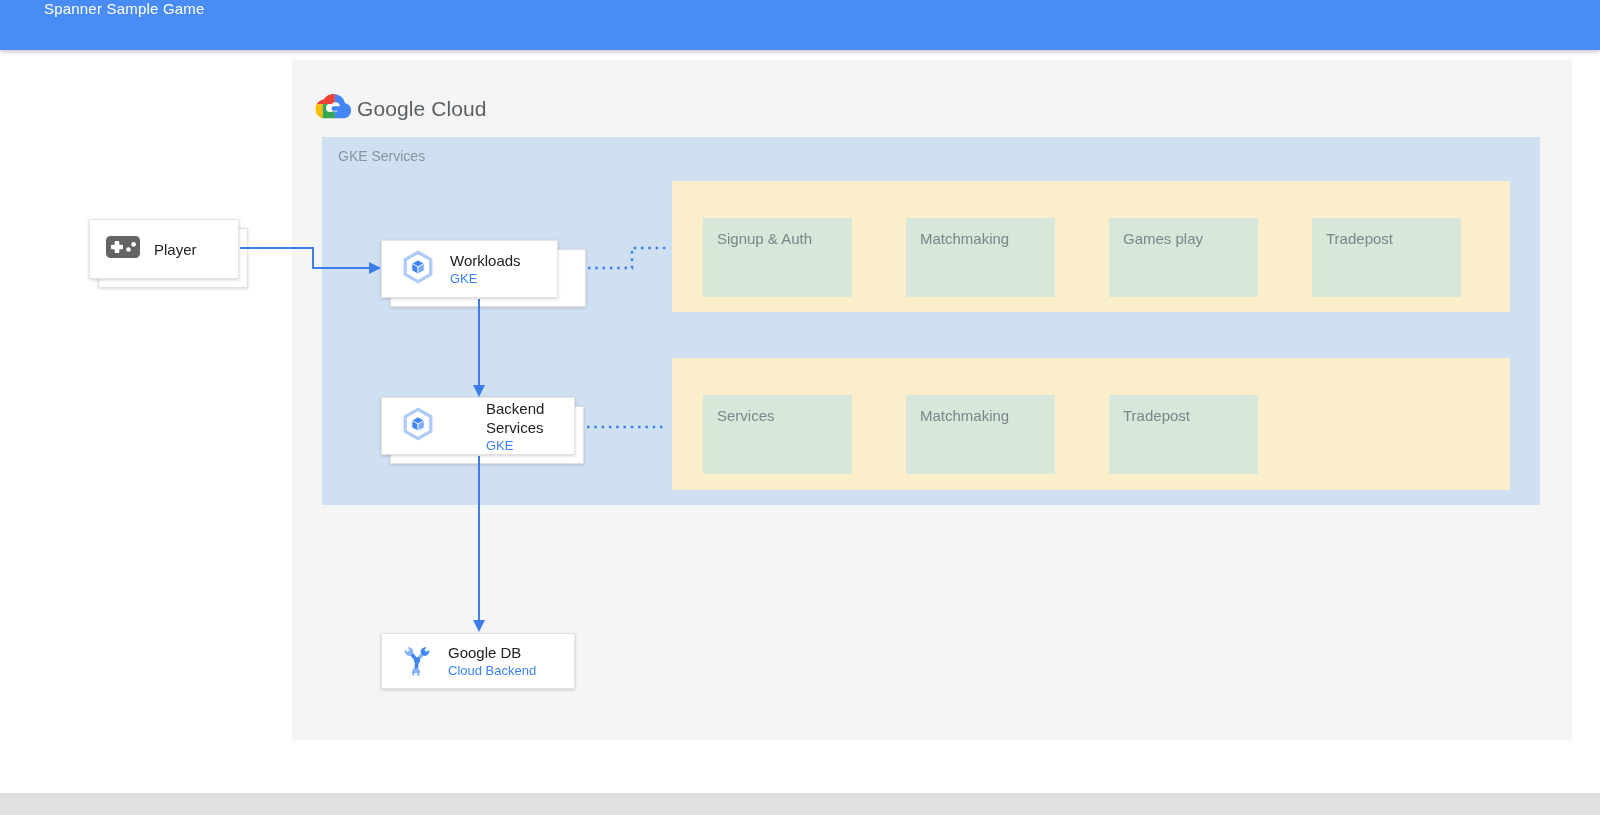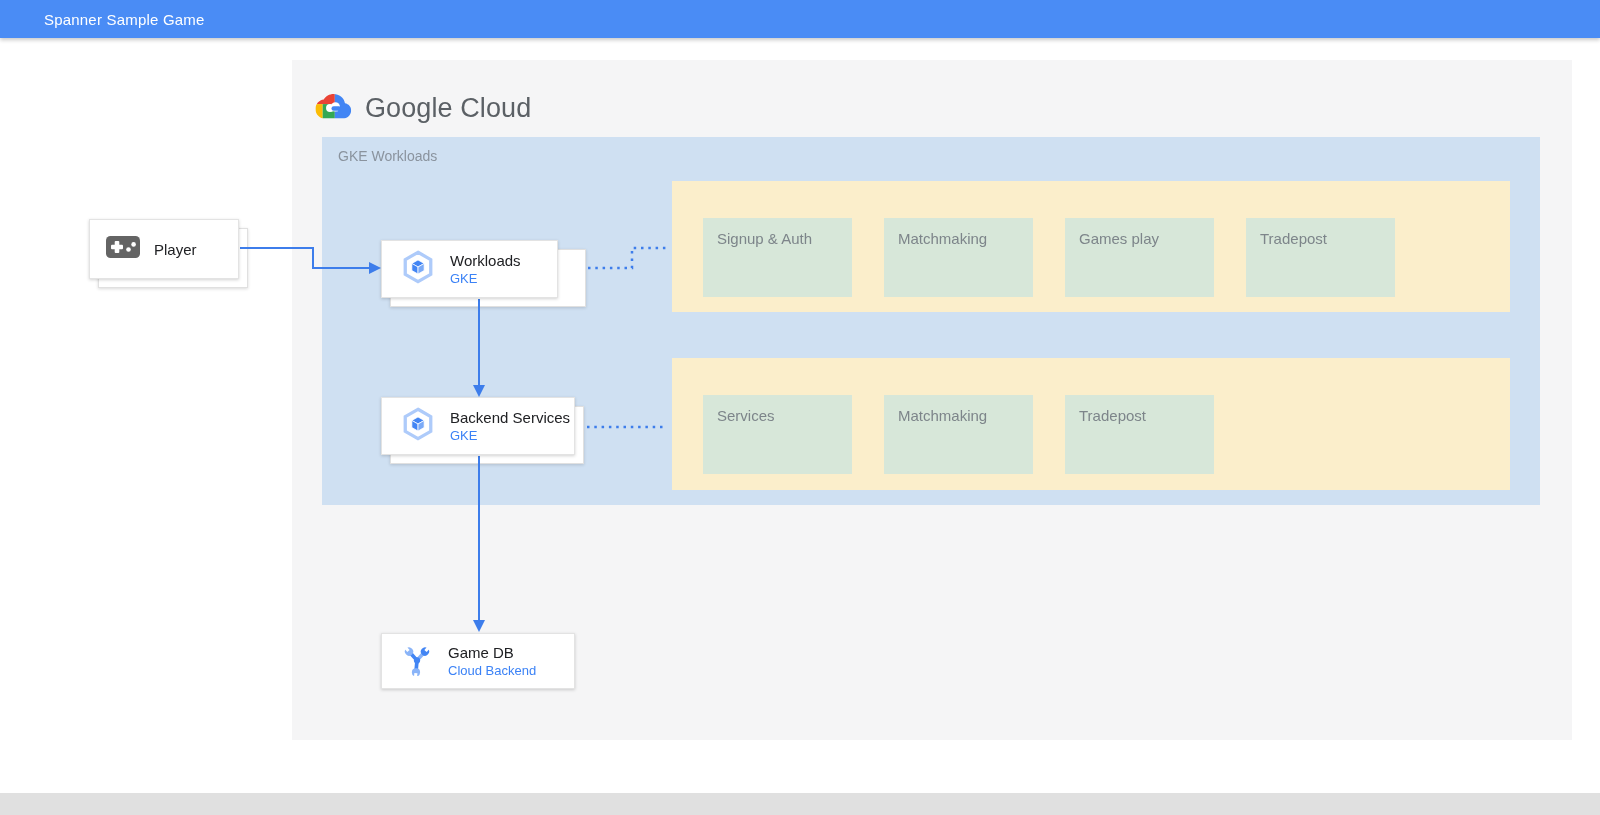"Spanner Sample Game" .app-header { align-items: center -> none; height: 38px -> 50px }
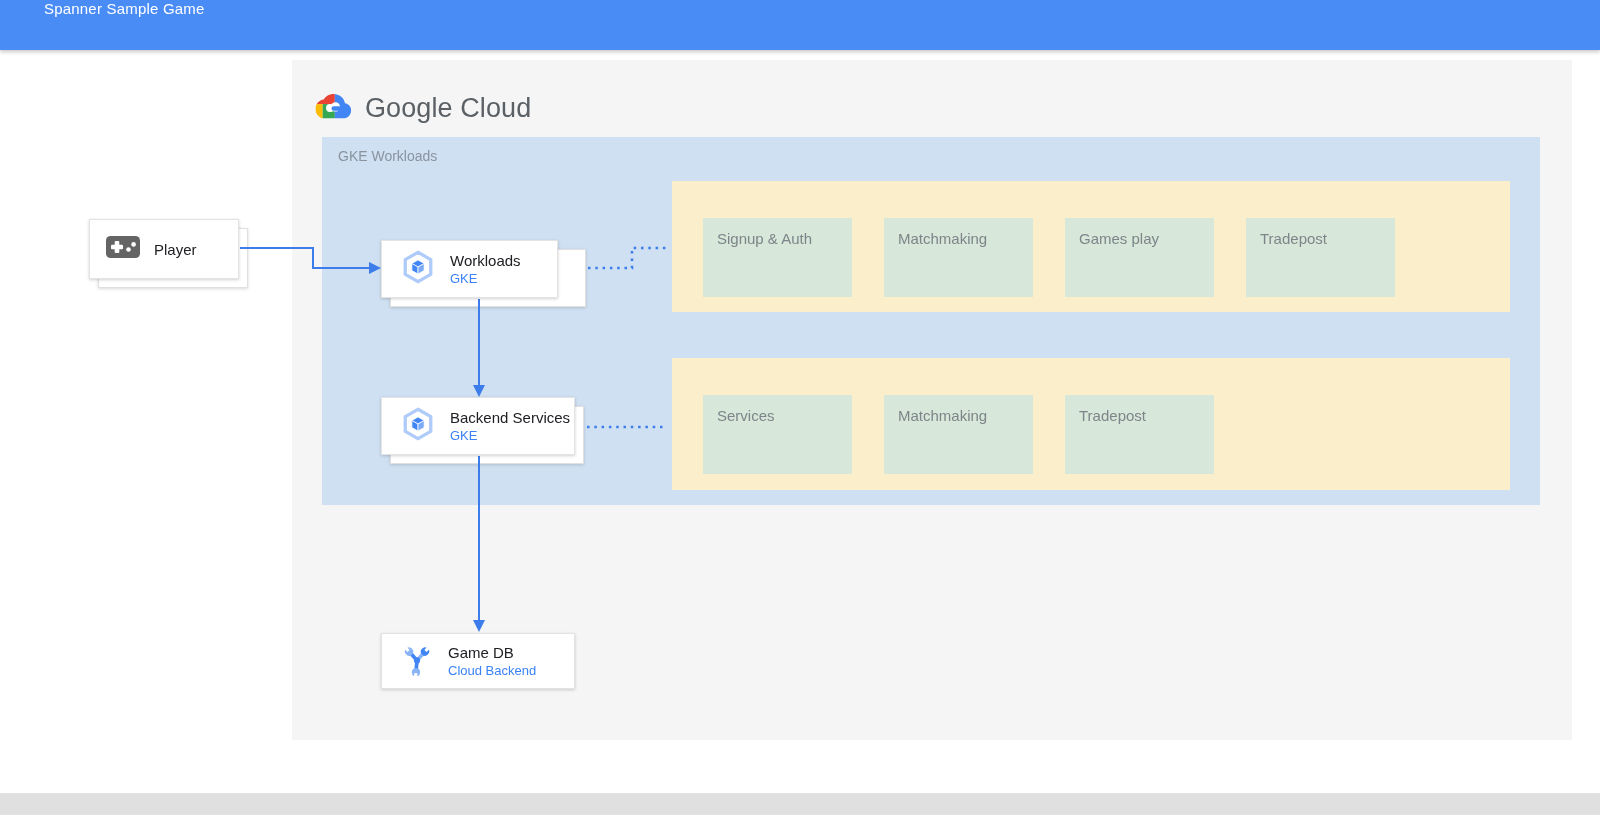"Google Cloud" .logo-text { font-size: 27px -> 21px; margin-left: 12px -> 4px }
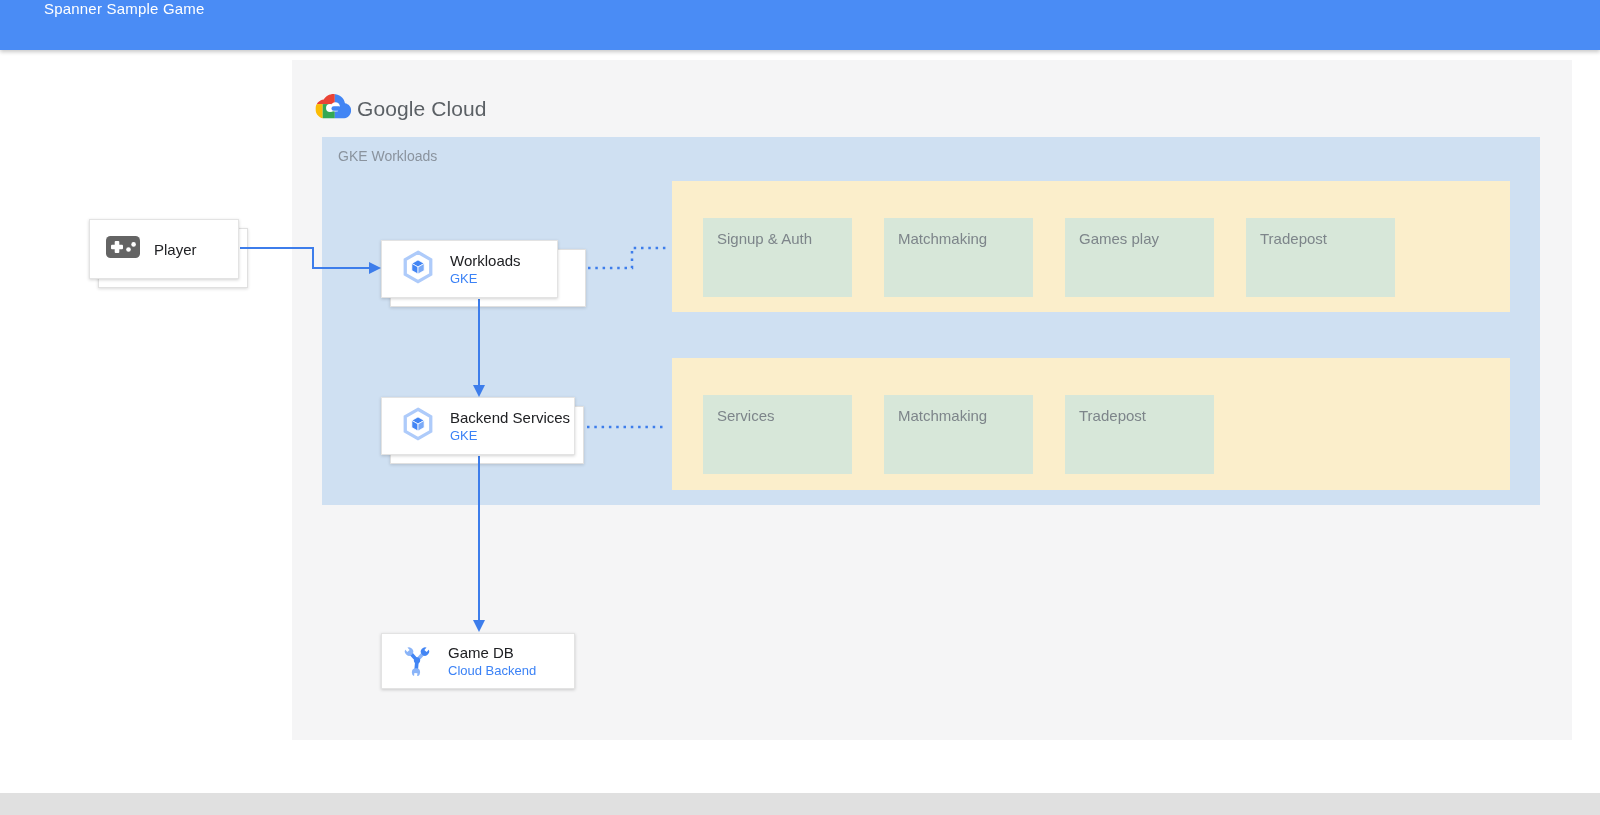"GKE Workloads" div.gke-label { text: Workloads -> Services }
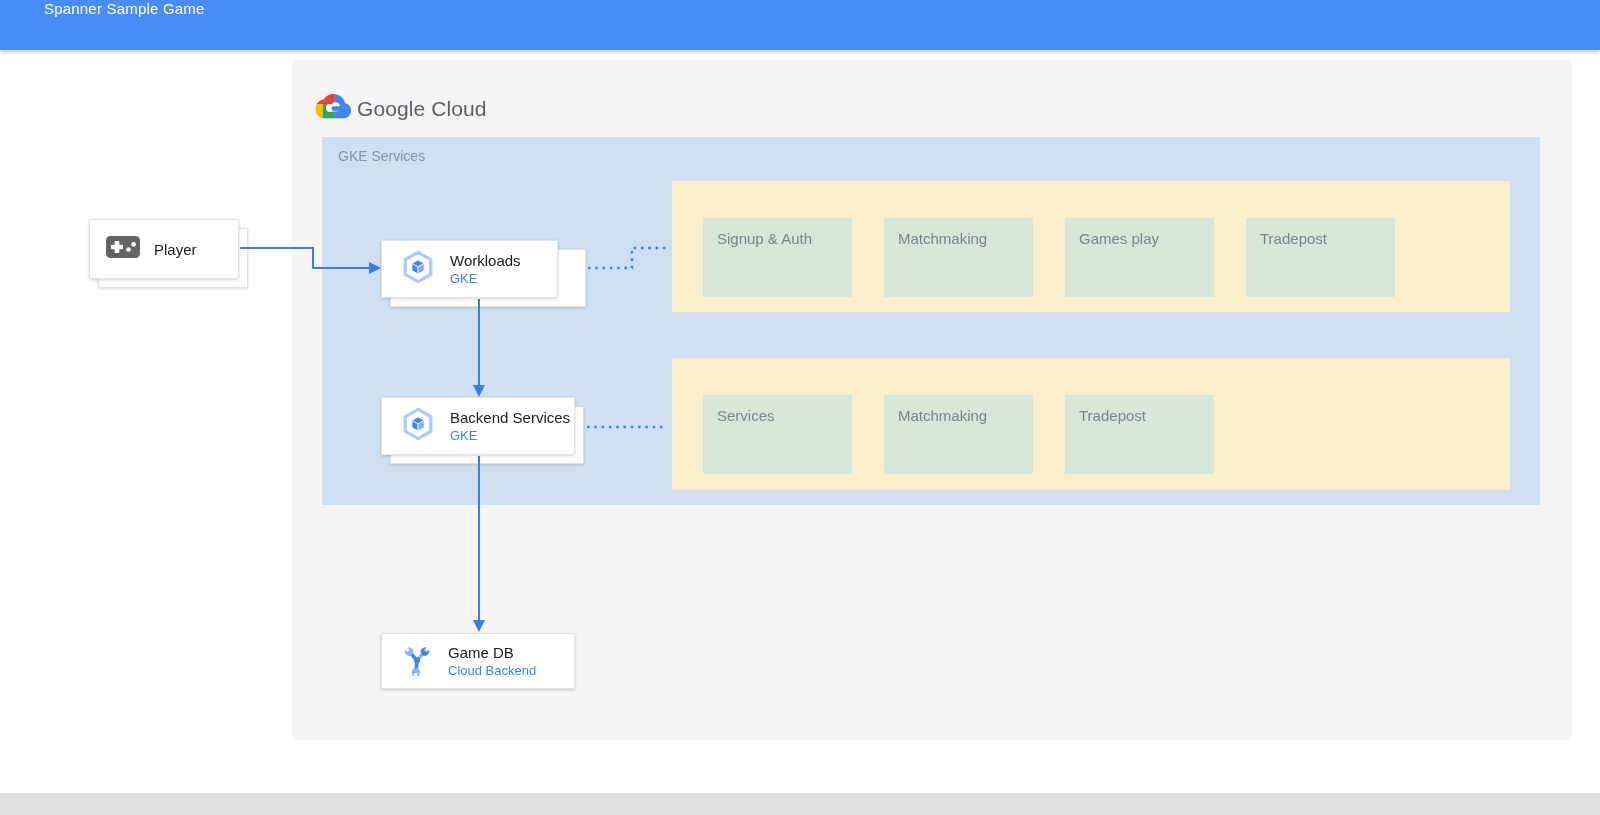"Signup & Auth" .service-row { gap: 32px -> 54px }
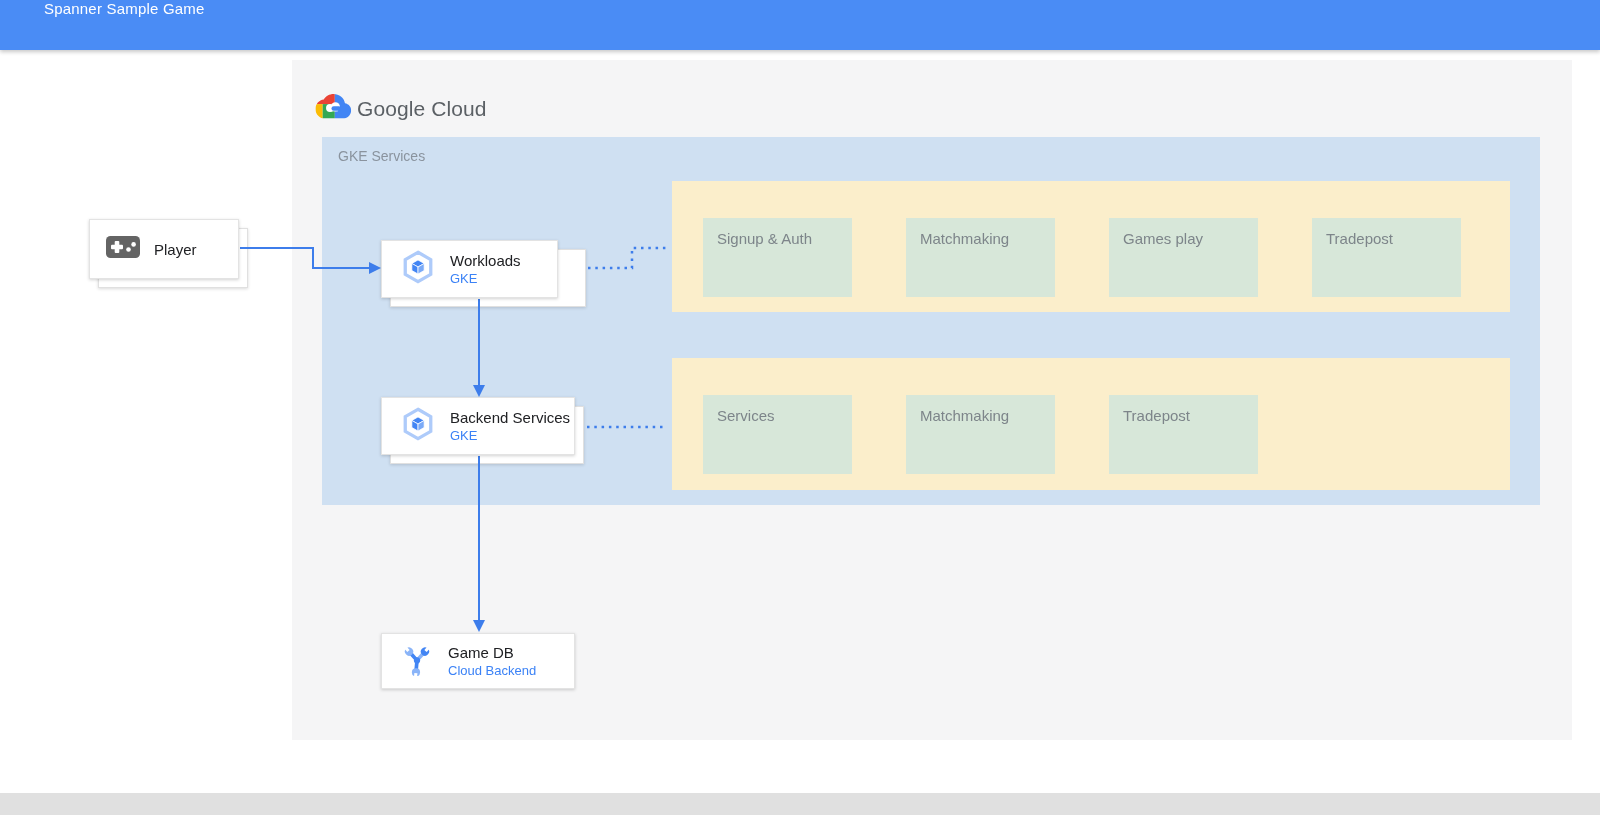"Backend Services" .backend-card { gap: none -> 36px }
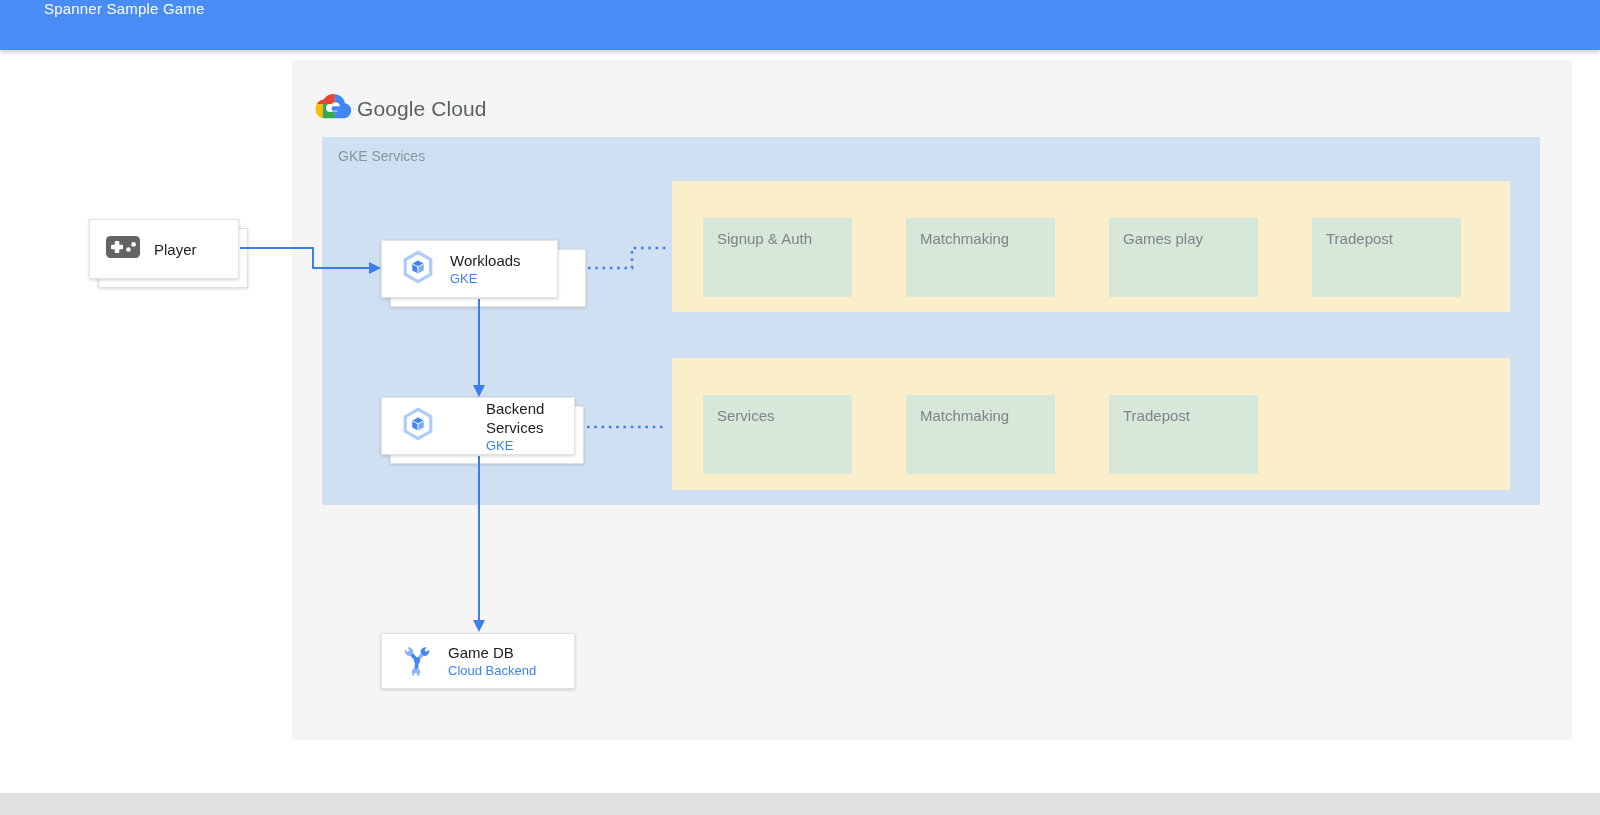"Game DB" div.card-title { text: Game -> Google }
